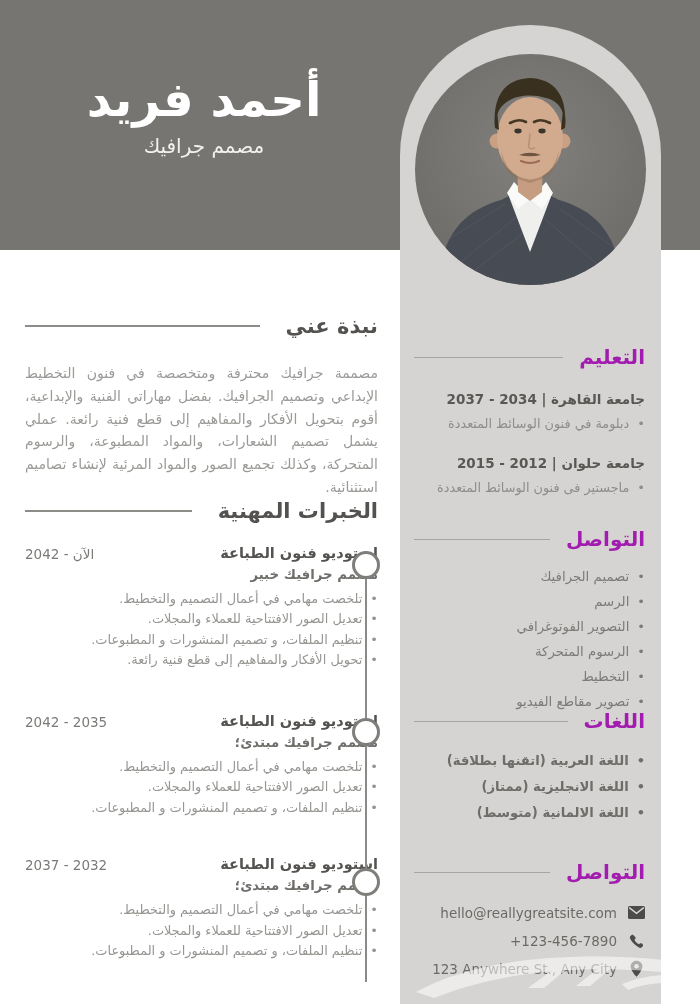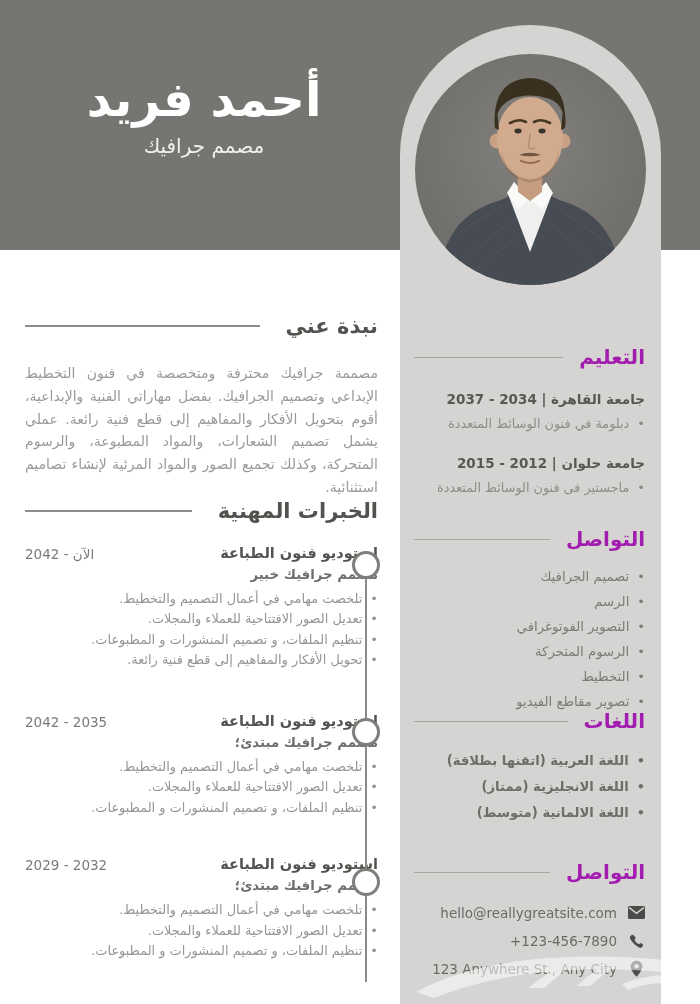"2029 - 2032" div.xp-date { text: 2029 -> 2037 }
